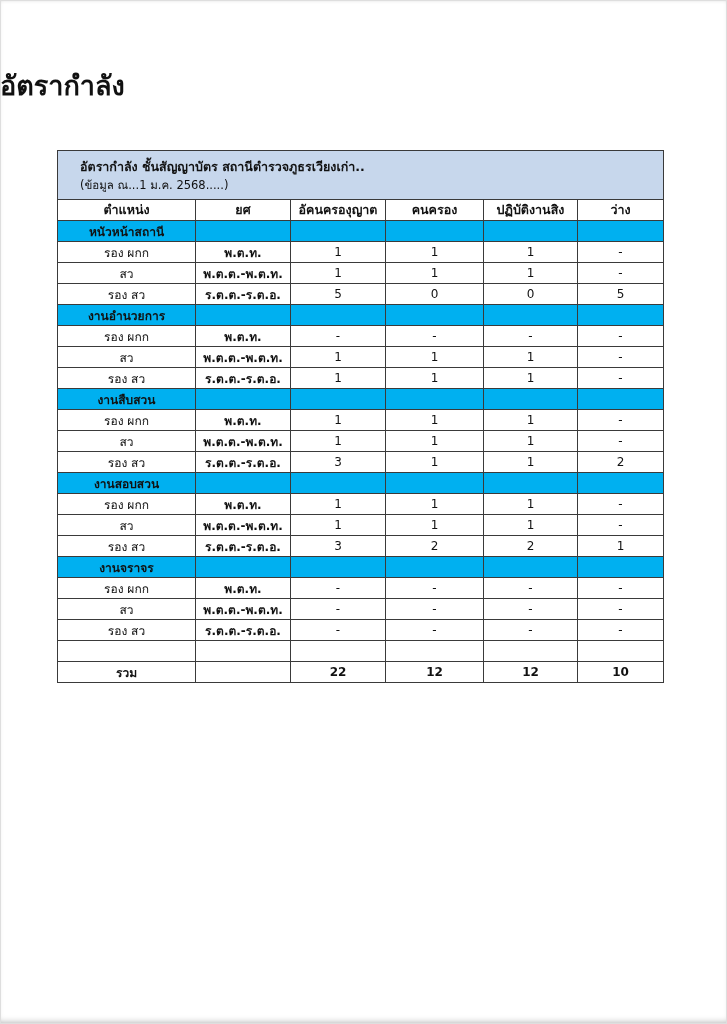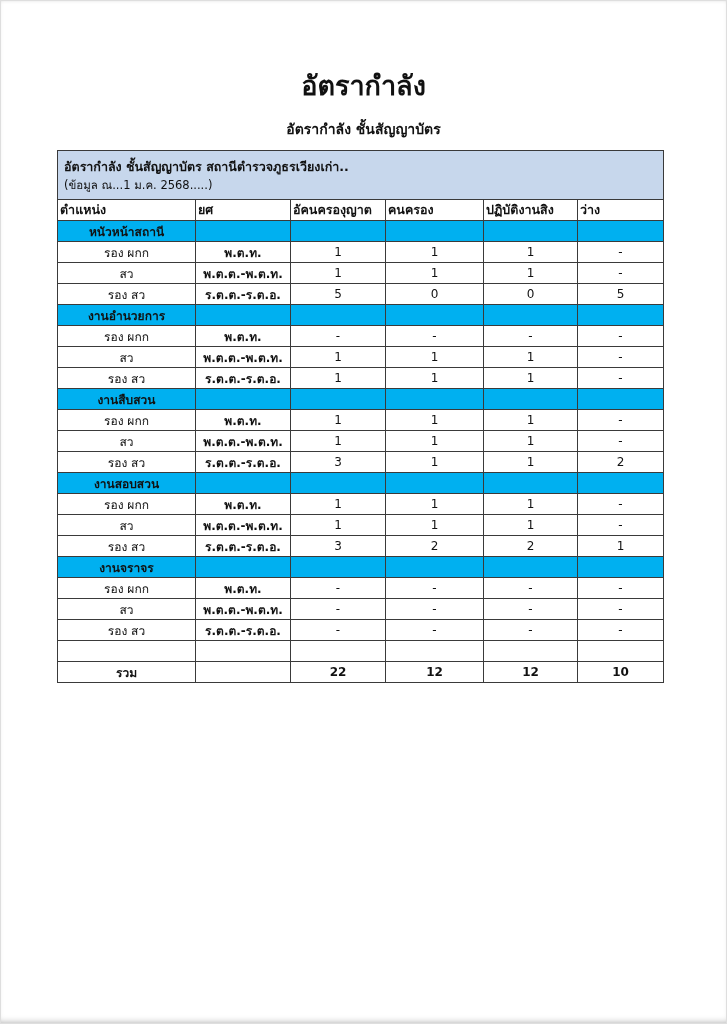"อัตรากำลัง" .doc-title { text-align: center -> none }
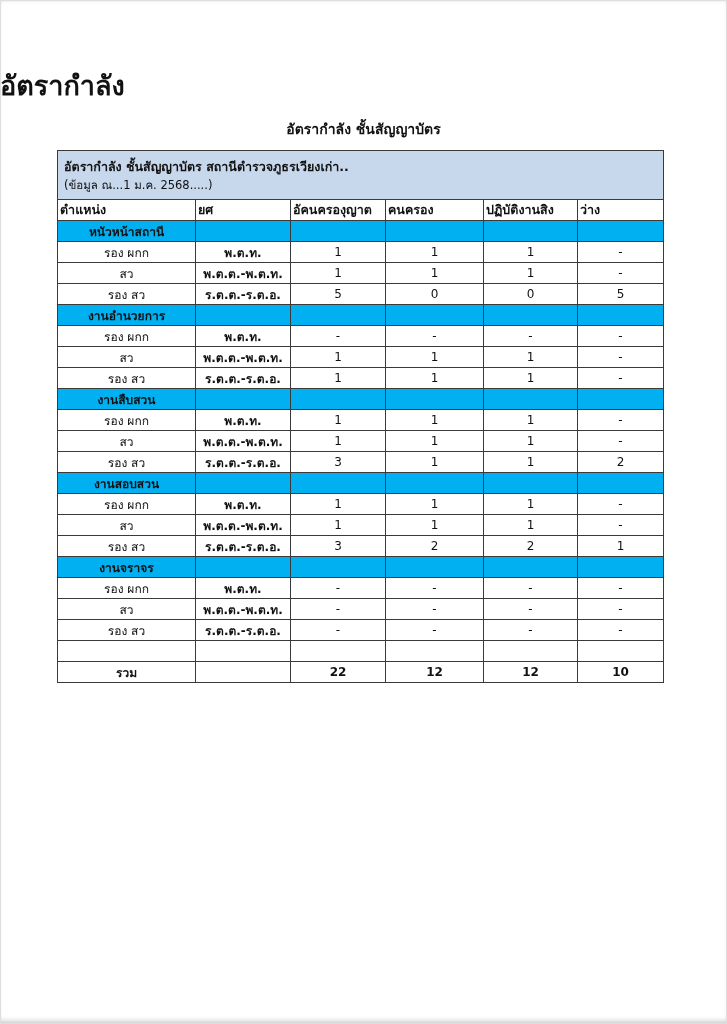"อัตรากำลัง ชั้นสัญญาบัตร" div.doc-subtitle { html: <div>อัตรากำลัง ชั้นสัญญาบัตร</div> -> none }
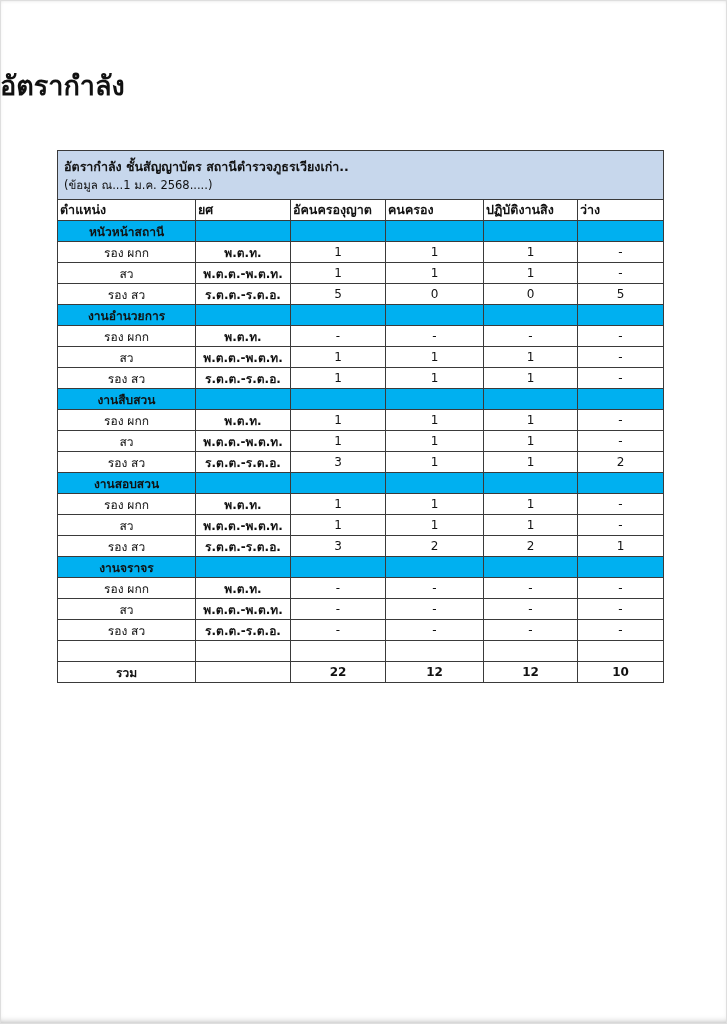"อัตรากำลัง ชั้นสัญญาบัตร" tr.caption-row td { padding: 2px 6px -> 2px 22px }
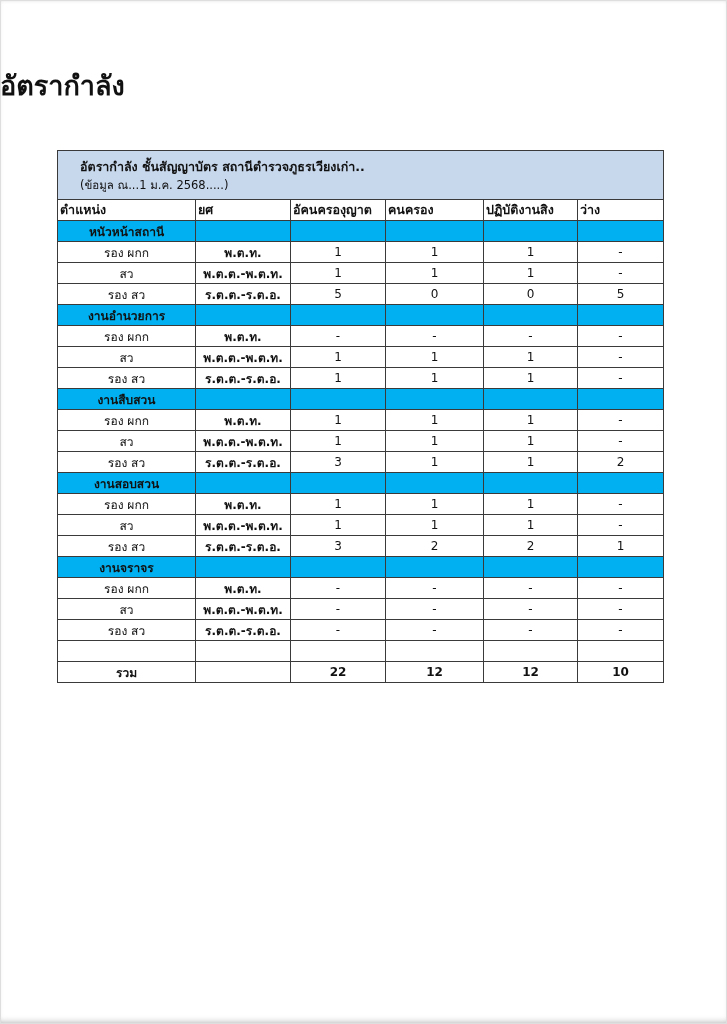"ตำแหน่ง" tr.head-row th { text-align: left -> center }
